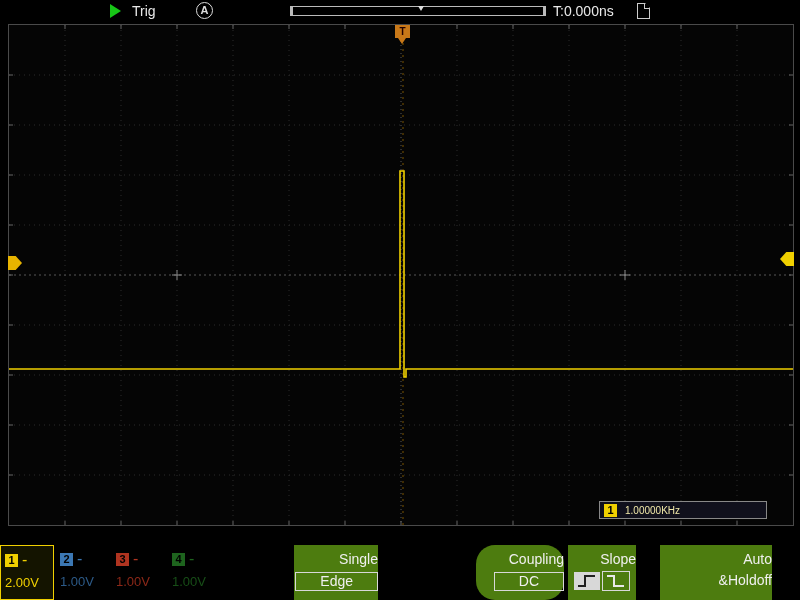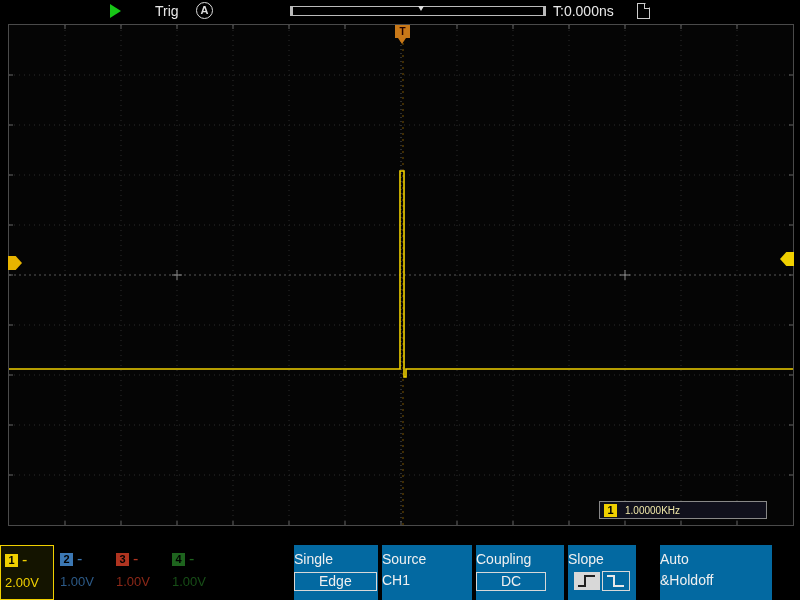"Trig" .trig-label { left: 155px -> 132px }
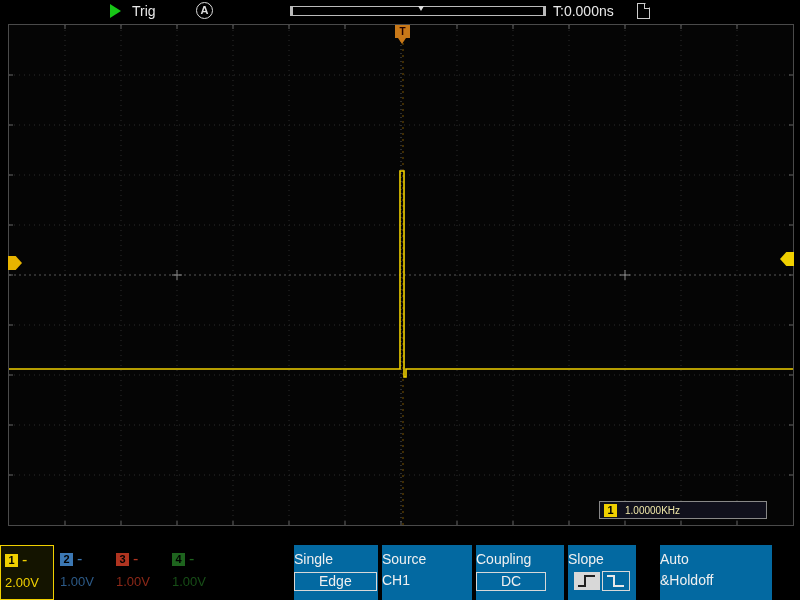"Single" .menu-btn { background: #0369a1 -> #4d7c0f; text-align: left -> right }
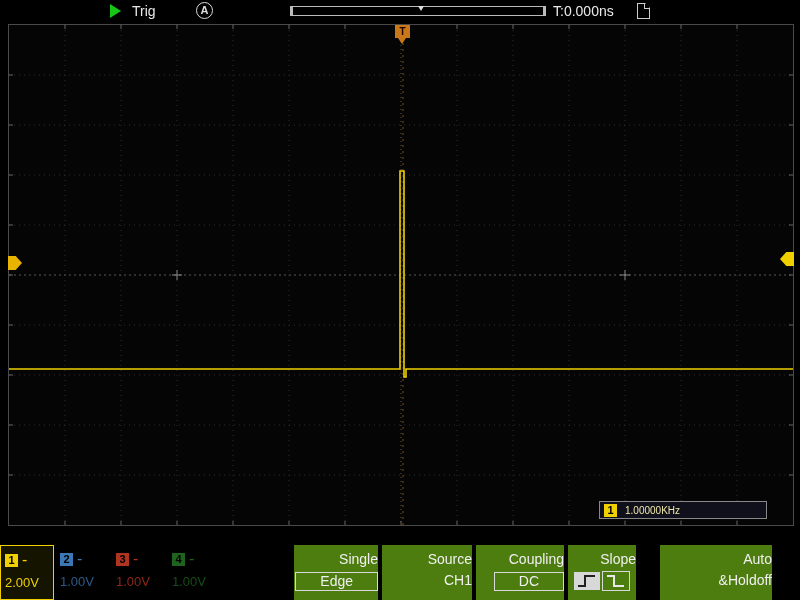"Source" div.menu-btn { html: <div> <div>Source</div> <span>CH1</span> </div> -> none }
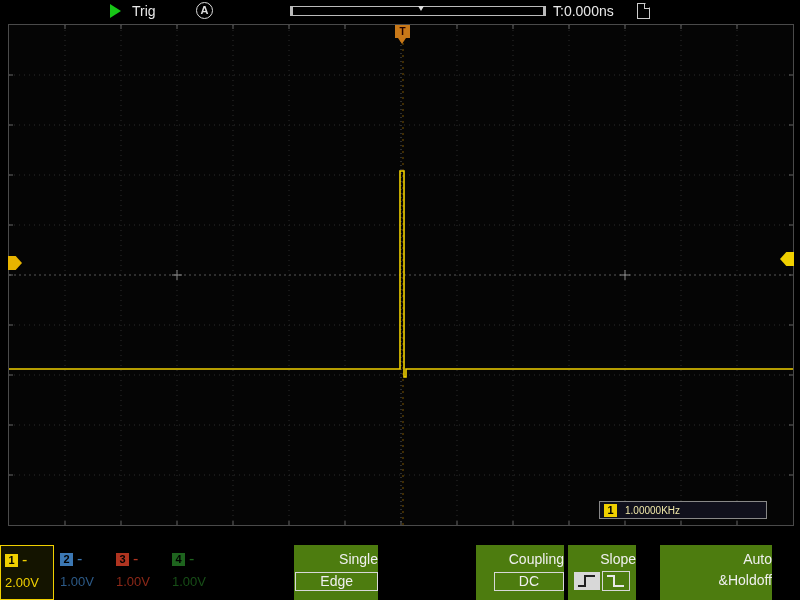"Coupling" .btn-coupling { border-radius: none -> 19px }
